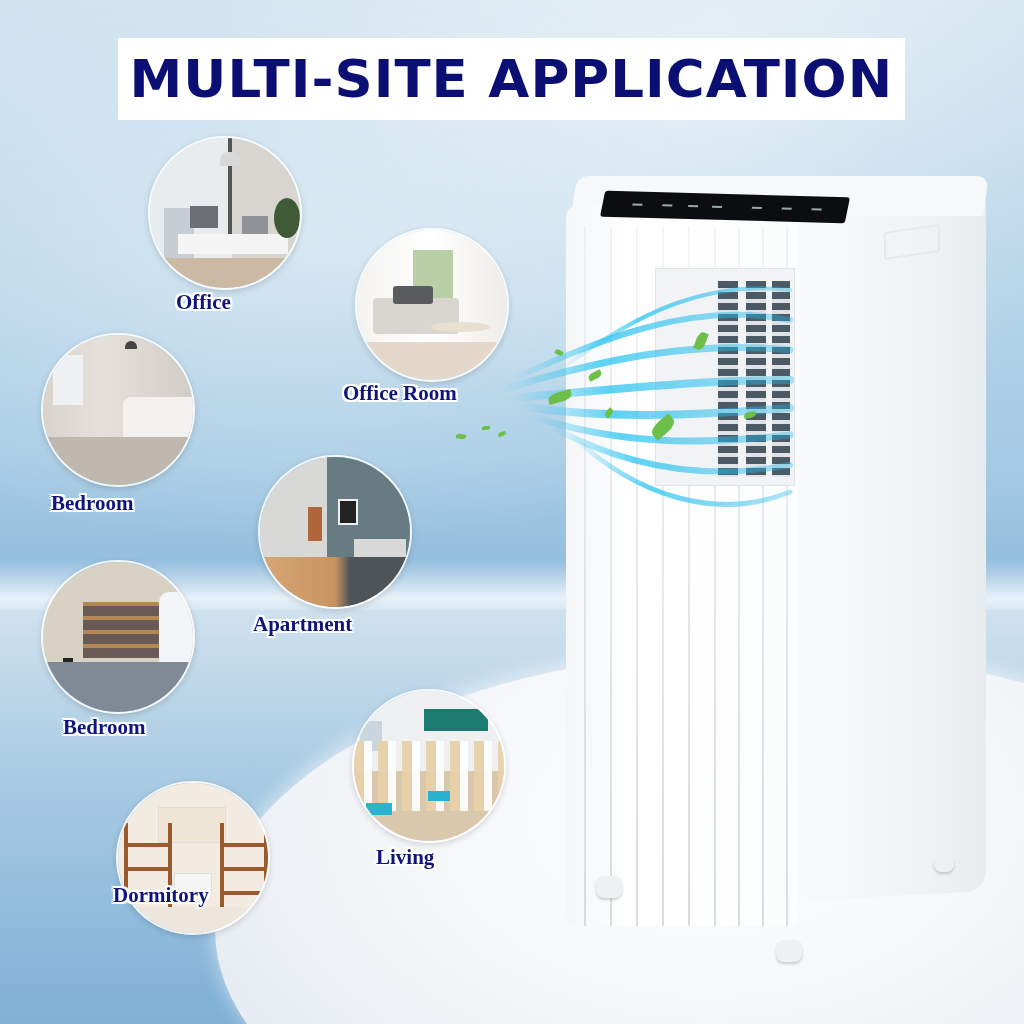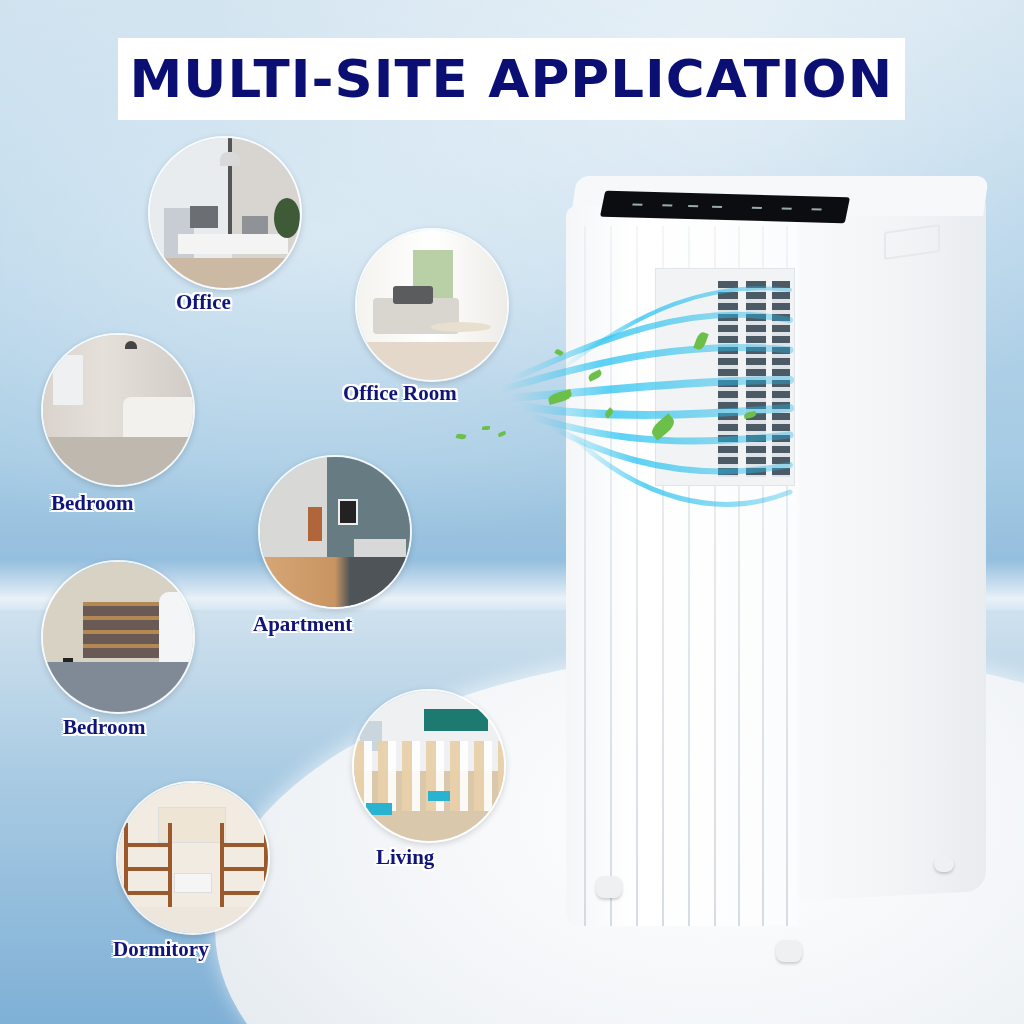"Dormitory" div.label { top: 937px -> 883px }
